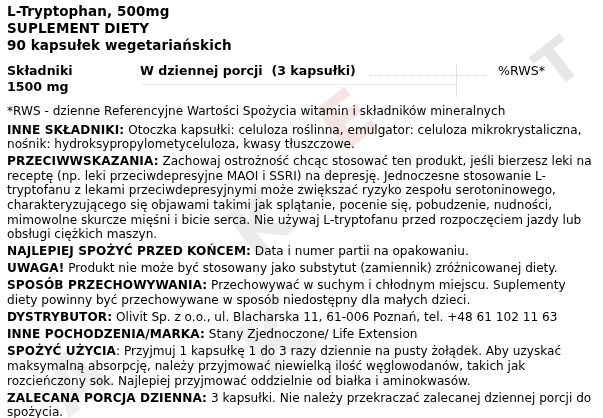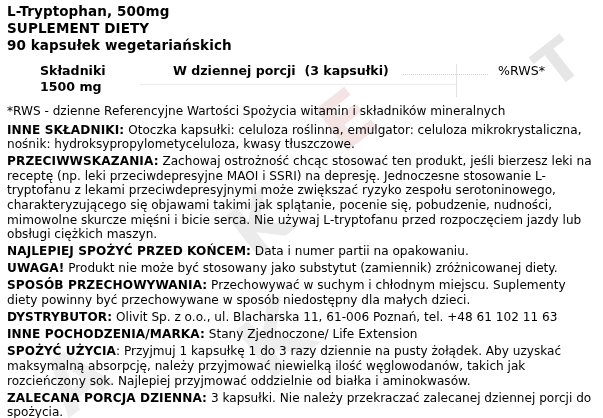"Składniki" .tr { align-items: flex-start -> center; margin-left: 33px -> none }
